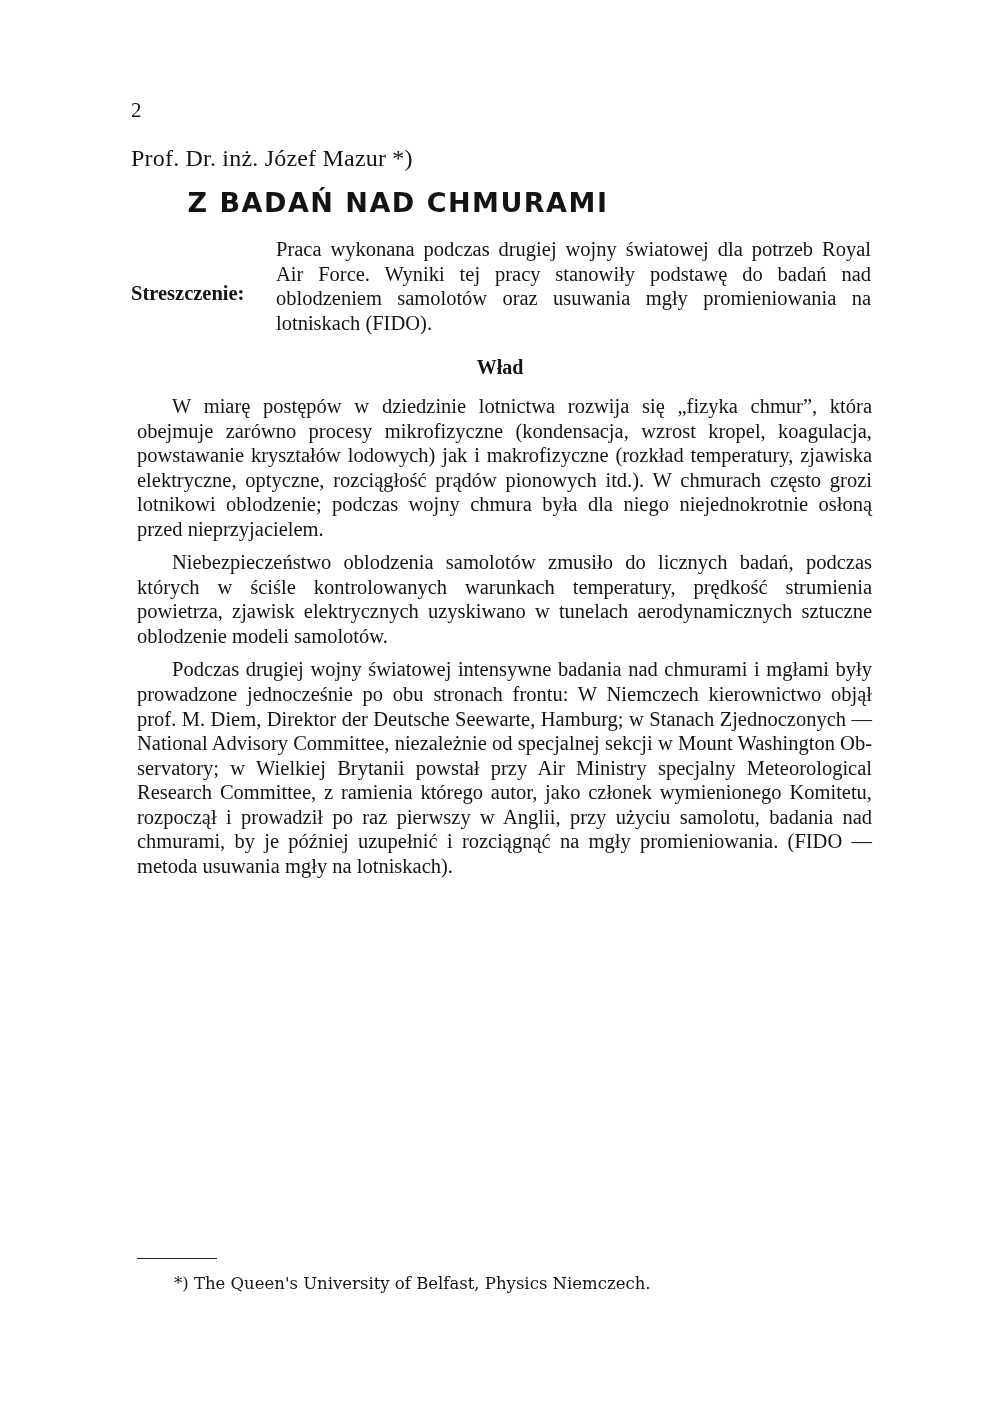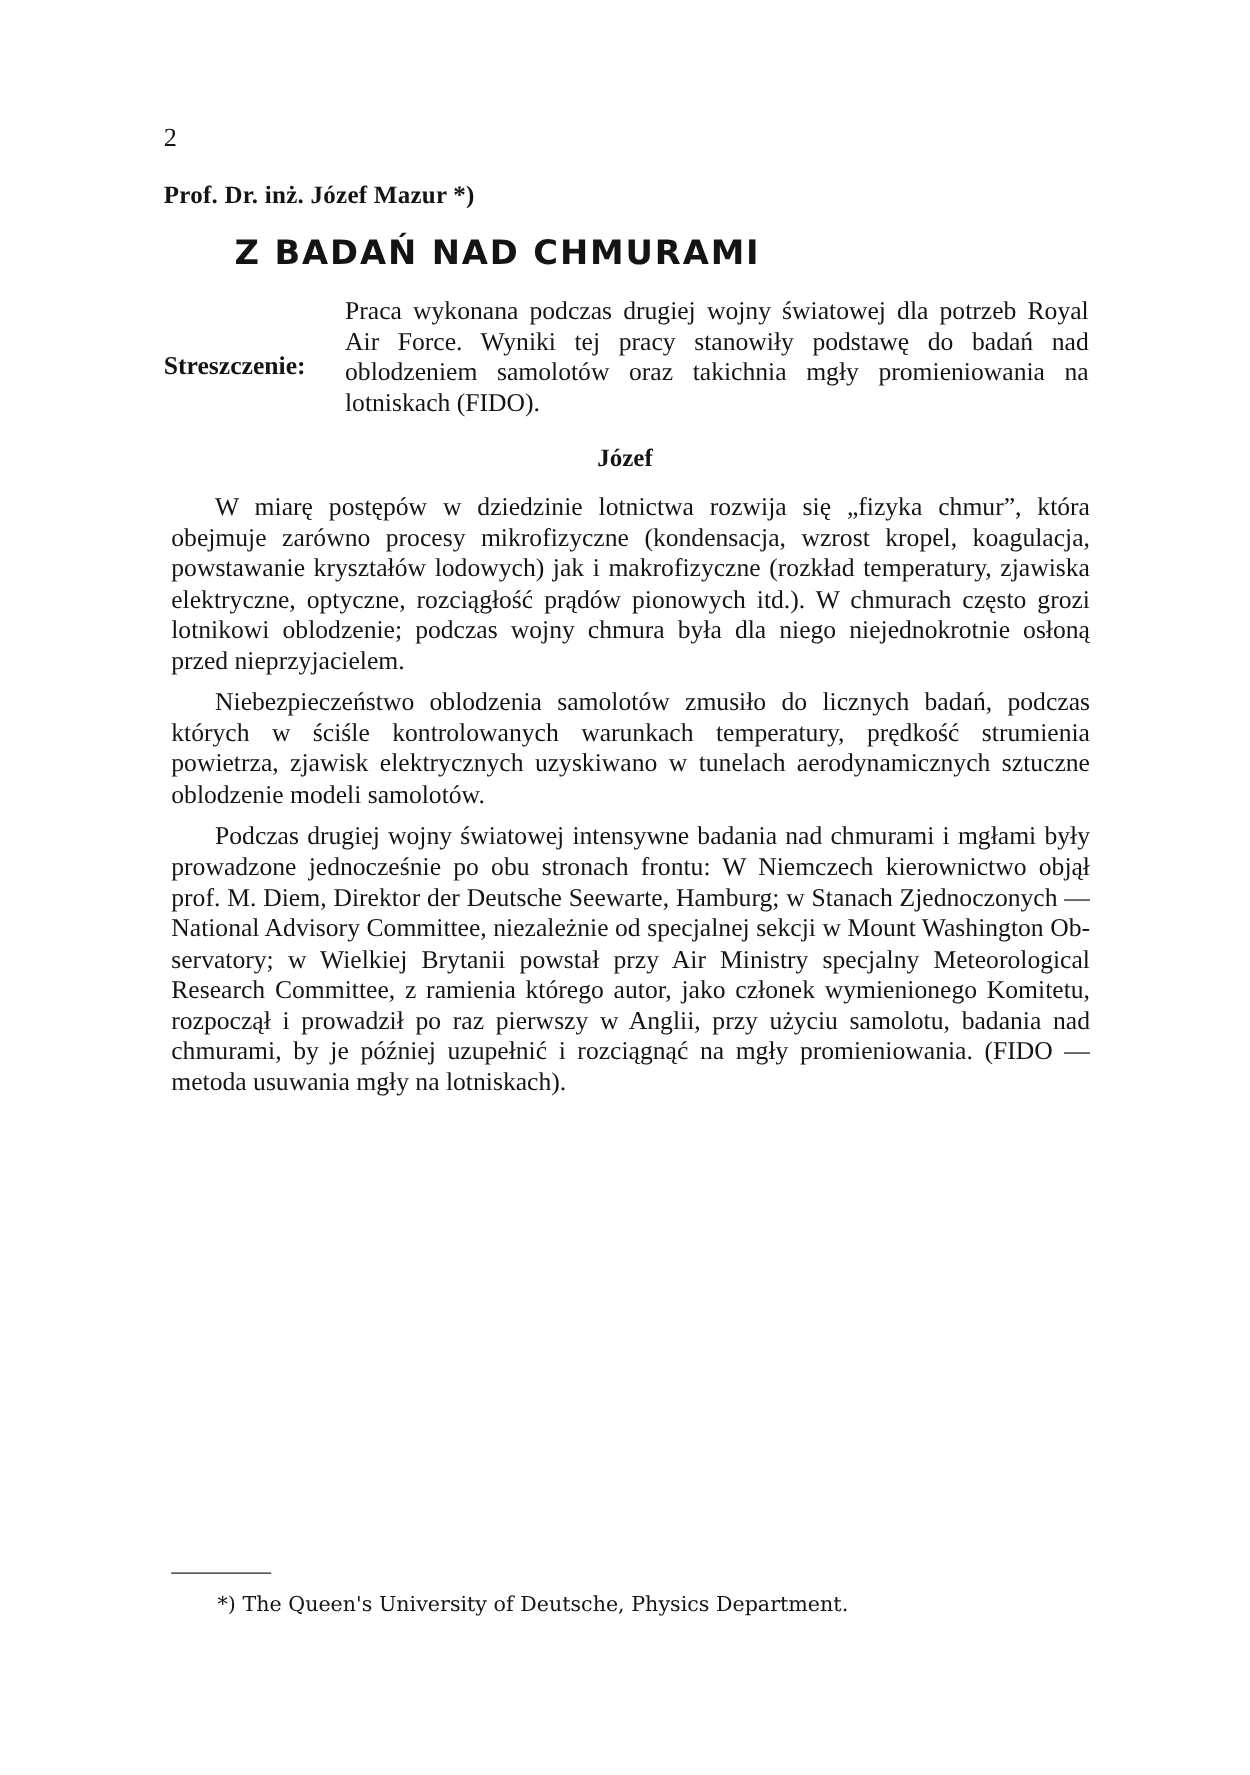"Prof. Dr. inż. Józef Mazur" .author { font-size: 20px -> 24px; font-weight: bold -> normal }
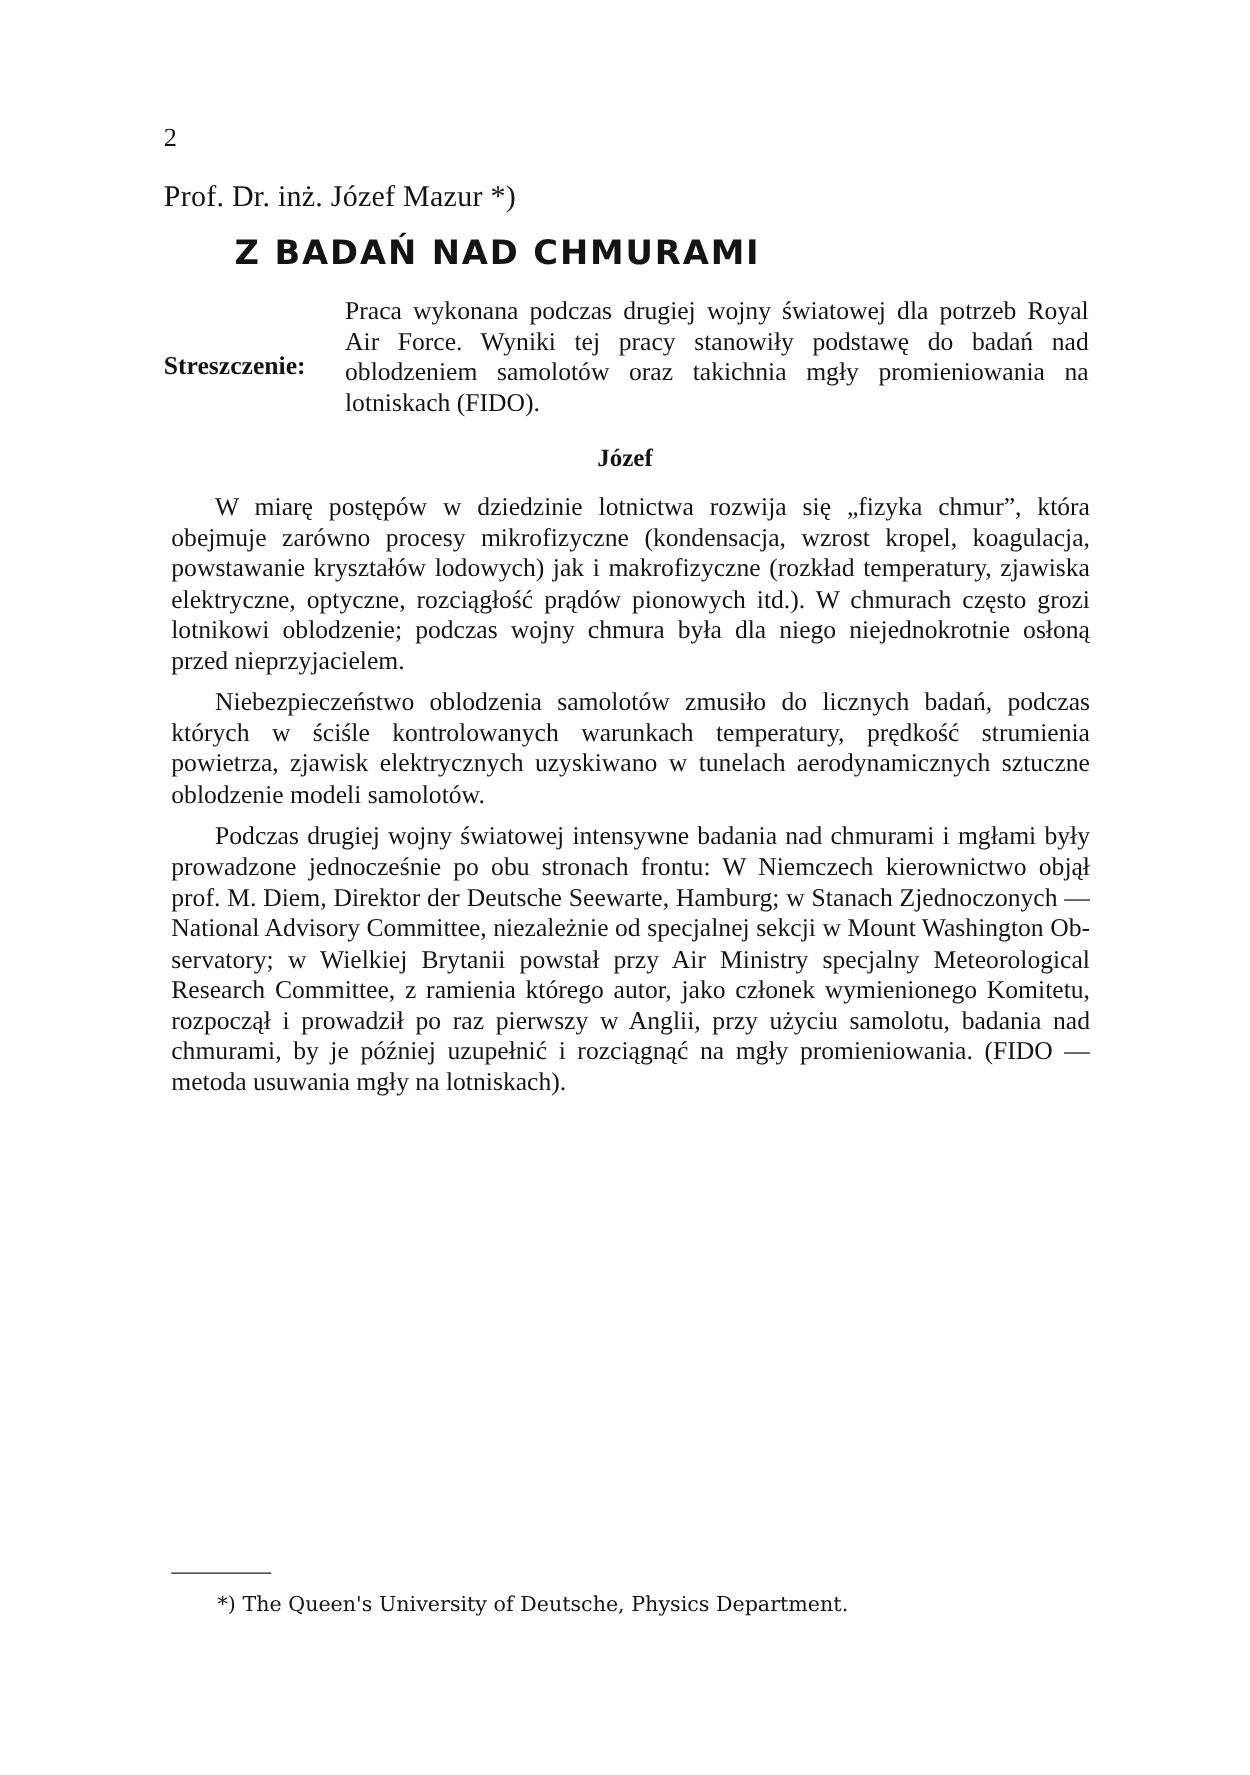"Praca wykonana podczas drugiej wojny" div.abstract-text { text: takich -> usuwa }
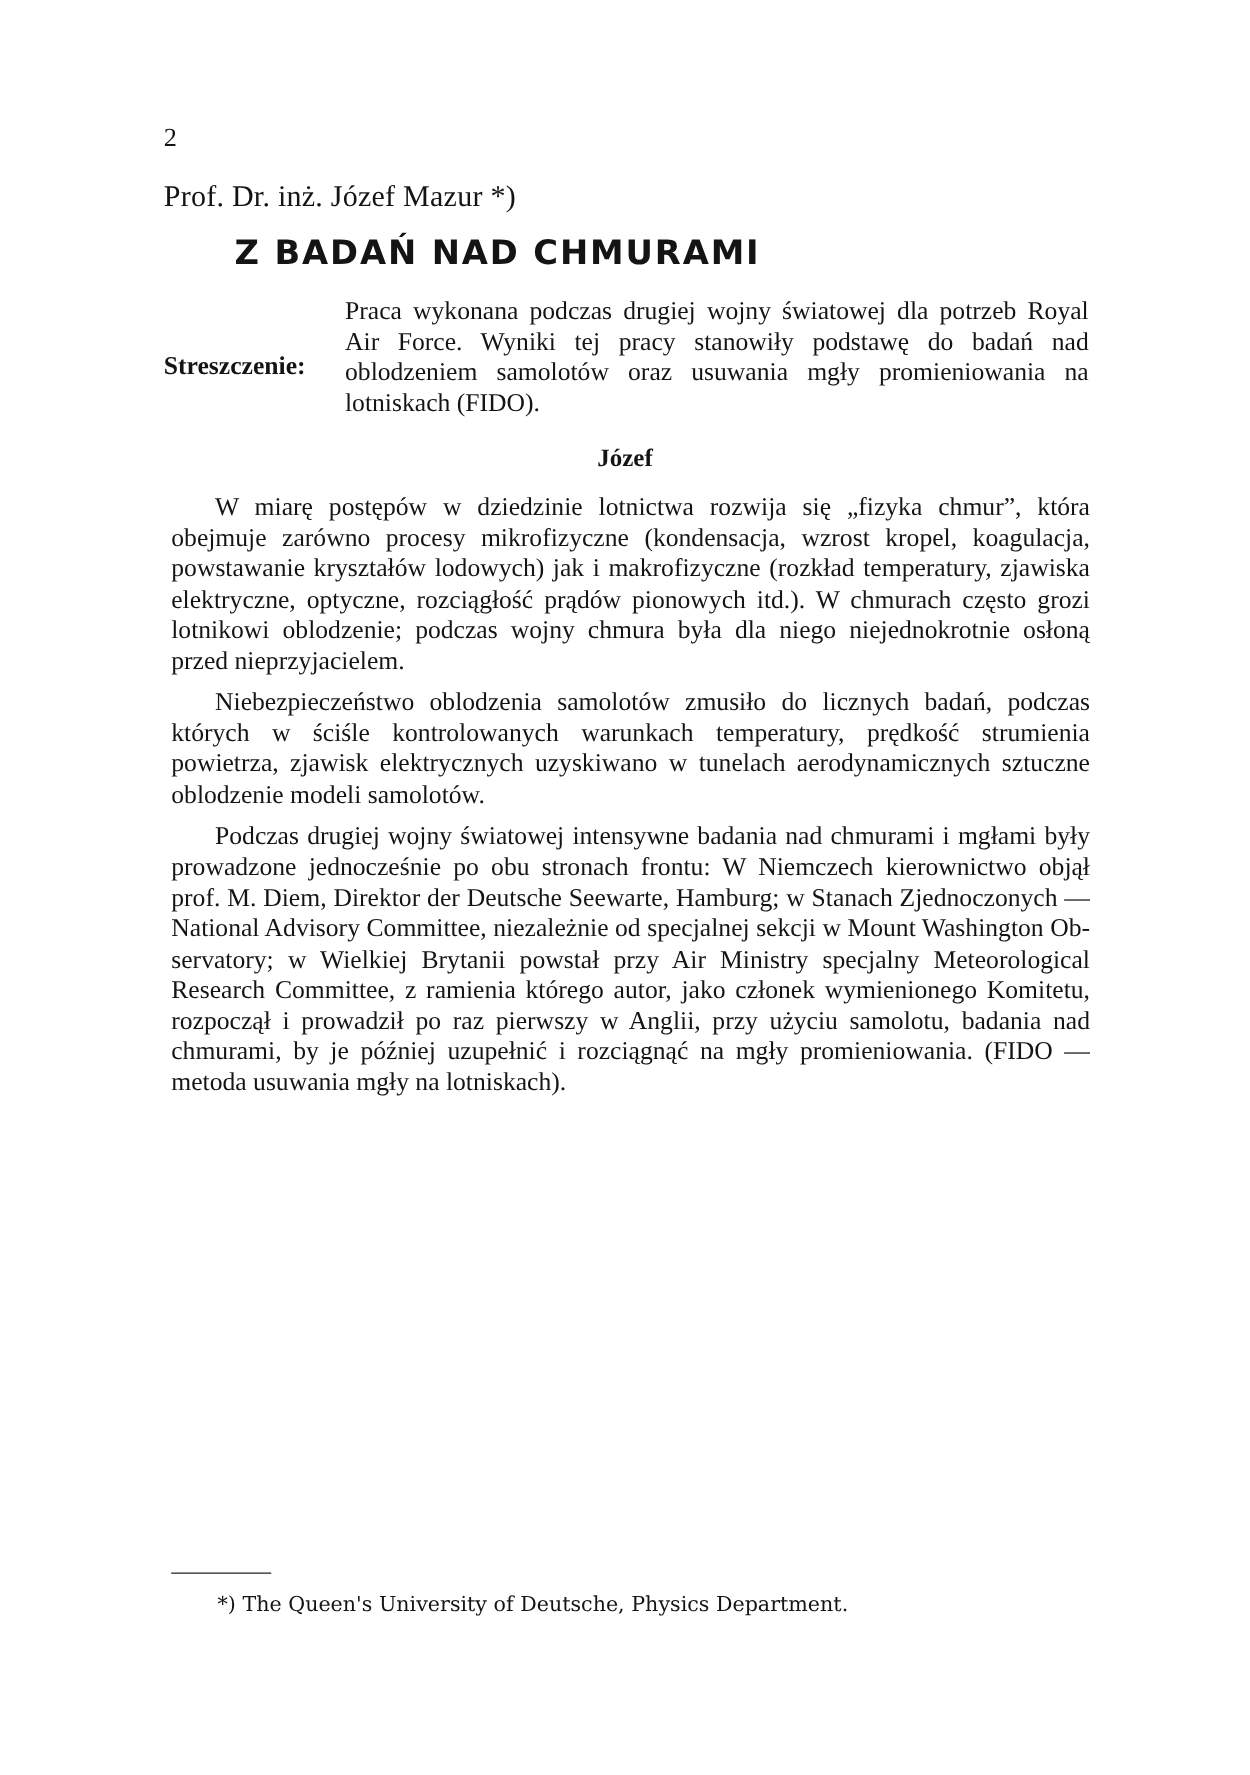"Józef" h2.section-heading { text: Józef -> Wład }
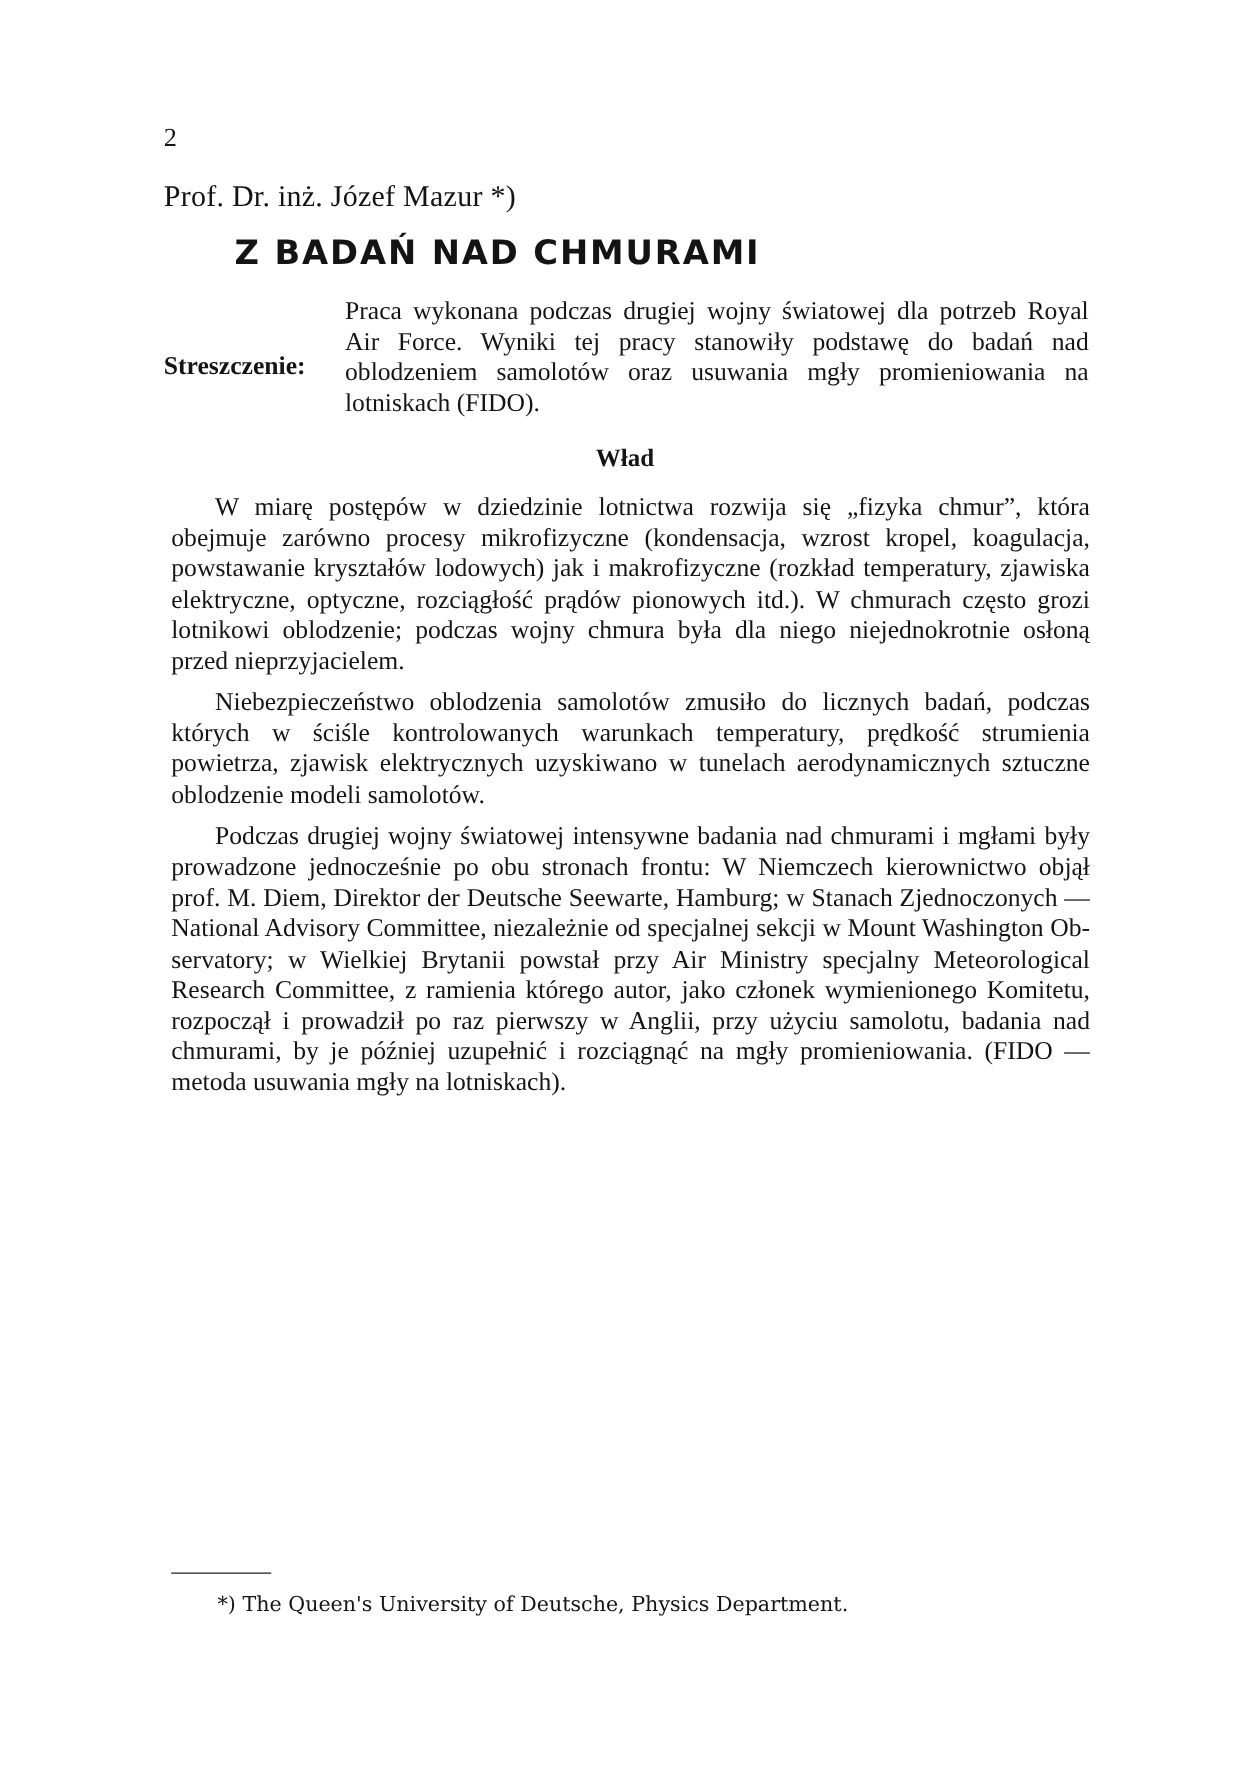"*) The Queen's University of" div.footnote { text: Deutsche, Physics Department -> Belfast, Physics Niemczech }
